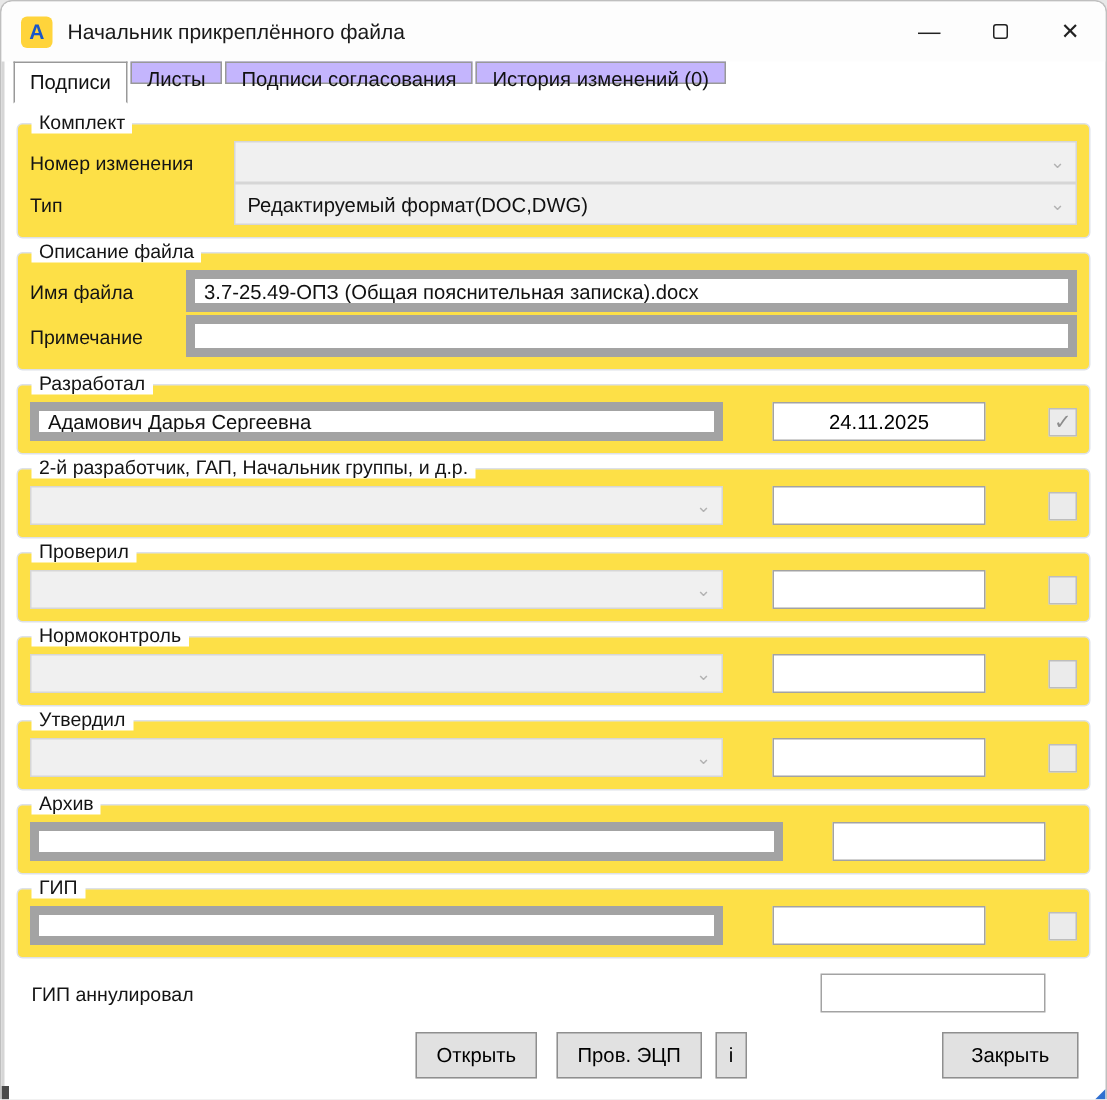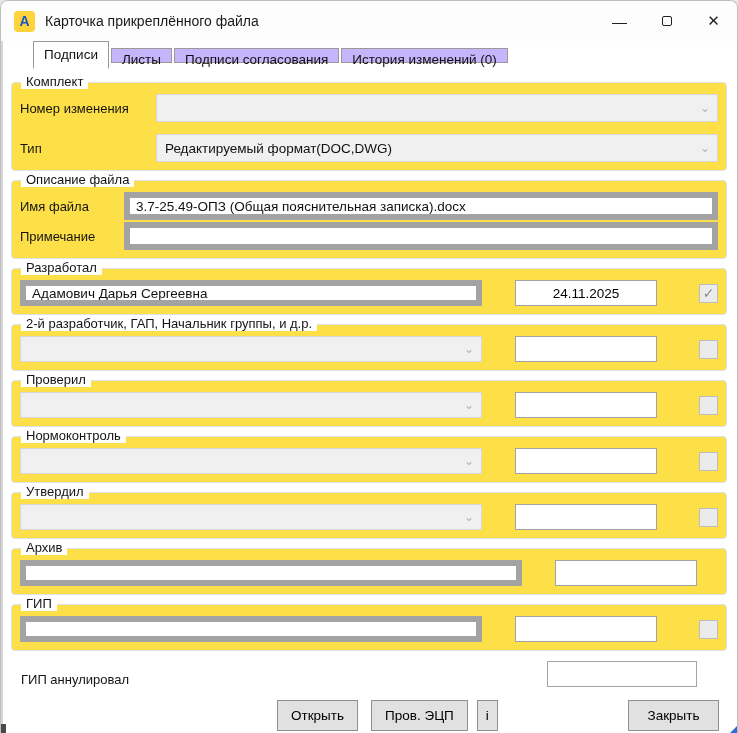"Карточка прикреплённого файла" div.window-title { text: Карточка -> Начальник }
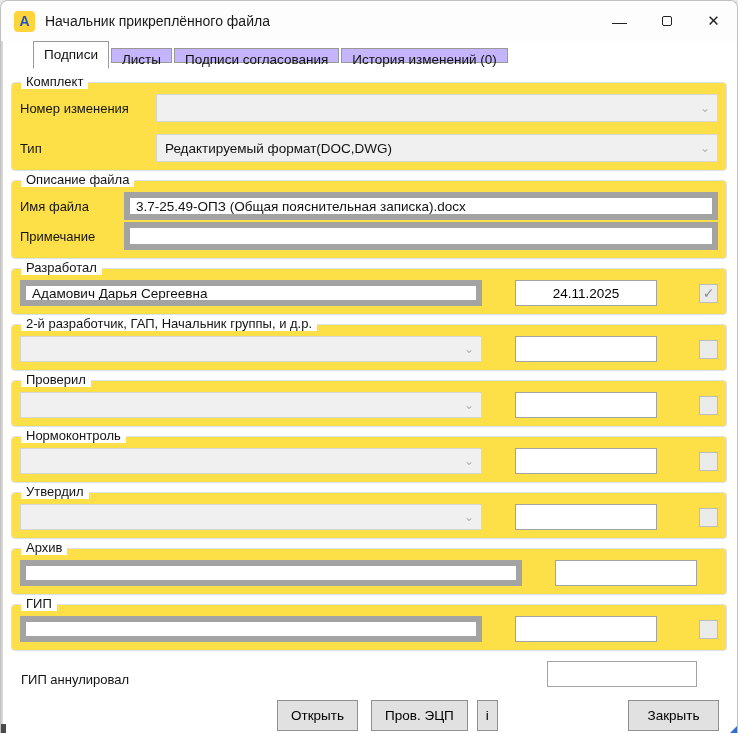"Подписи" .tabstrip { align-items: center -> flex-start; margin-left: 12px -> none; padding-left: 20px -> 8px }
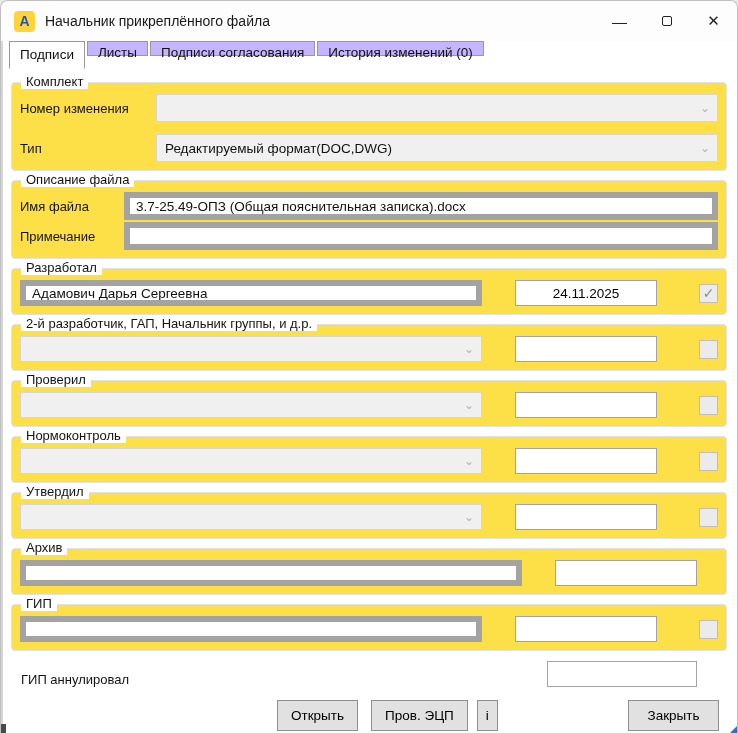"Тип" .form-row + .form-row { margin-top: 12px -> 0 }
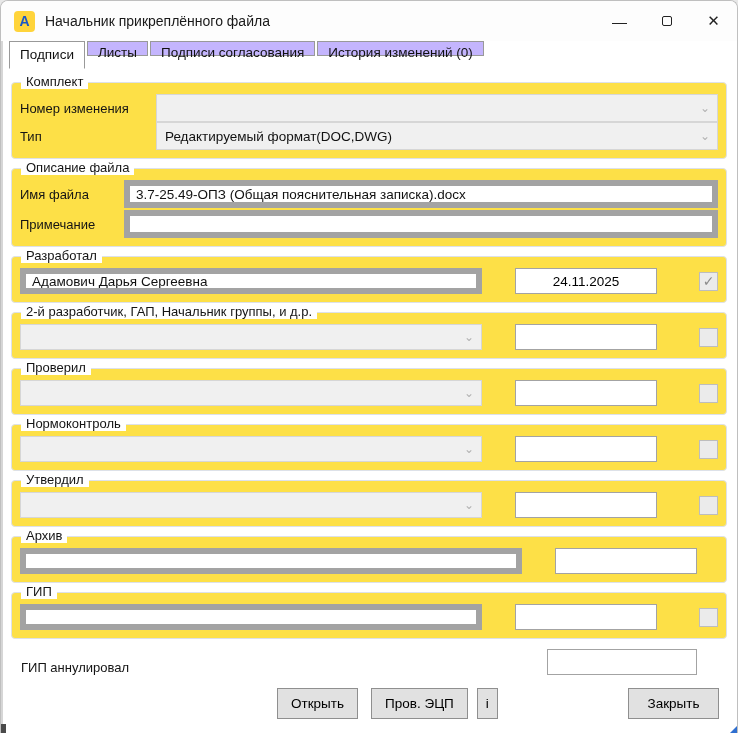"ГИП аннулировал" .annul-row { align-items: flex-end -> center }
